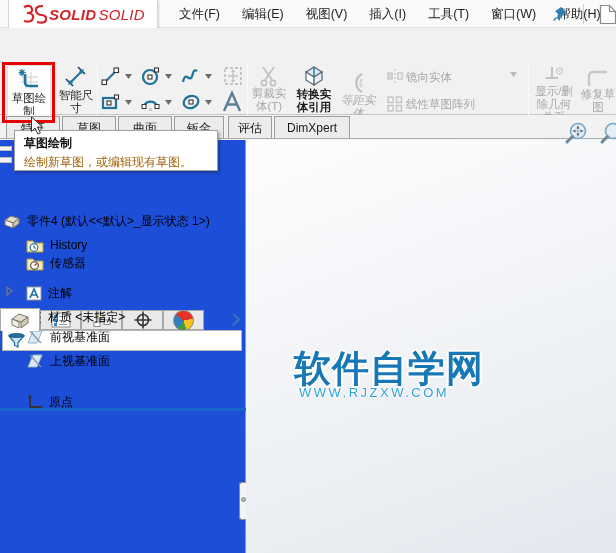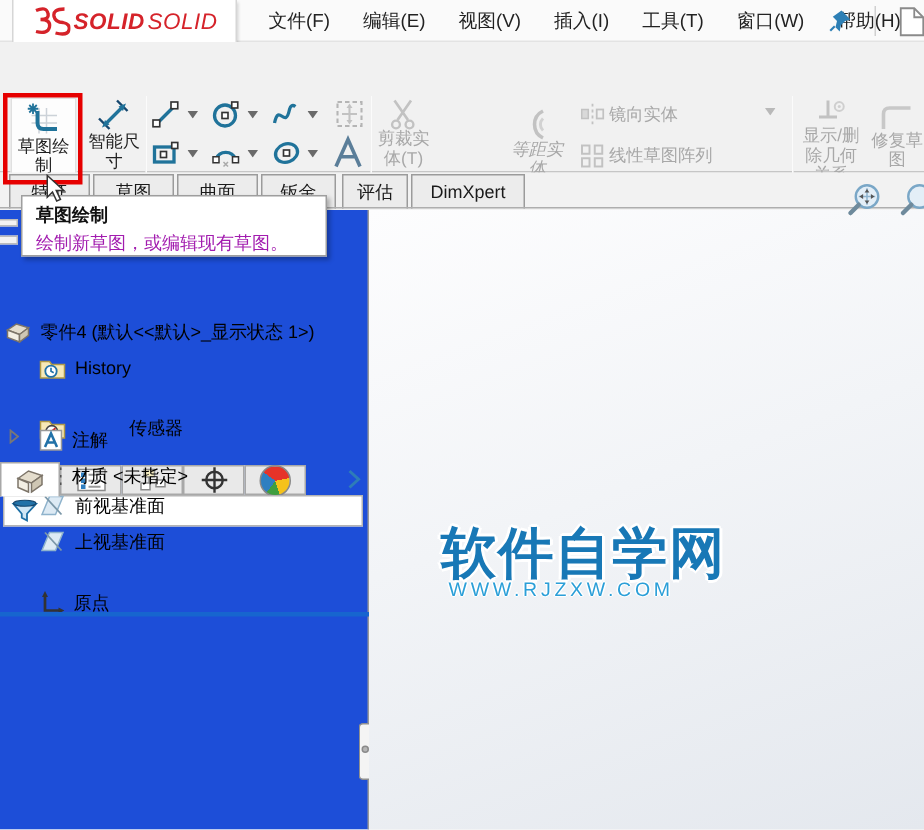"转换实体引用" div.abs { html: none -> <div> <span> <svg> <path></path> <path></path> <path></path> <path></path> </svg> </span> <span>转换实体引用</span> </div> }
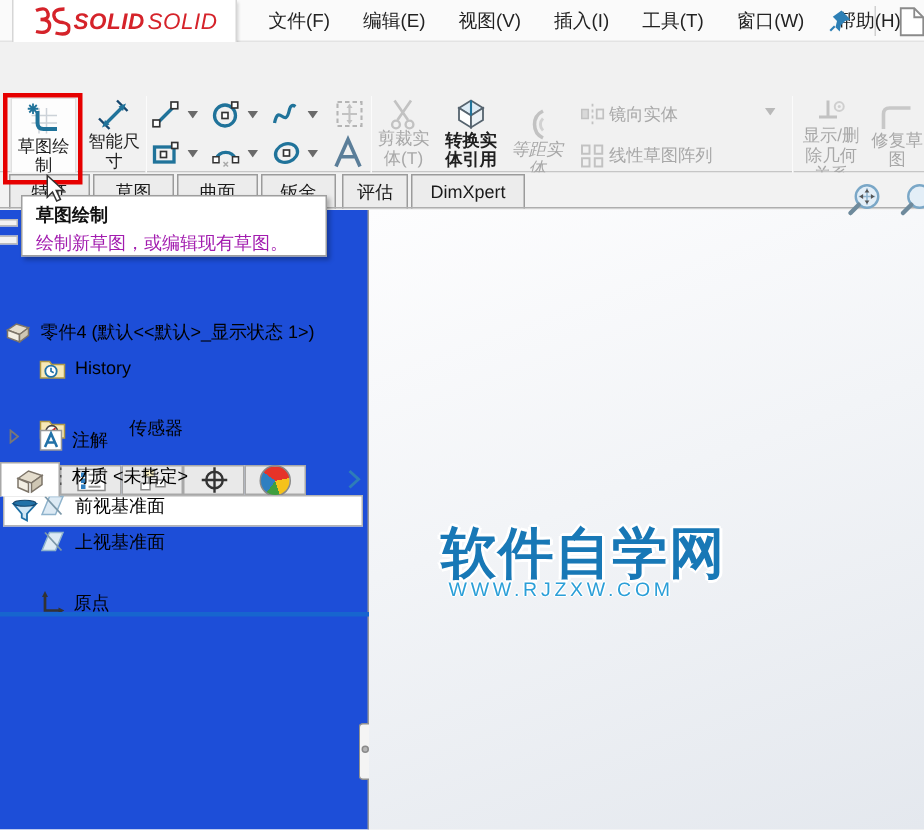"绘制新草图，或编辑现有草图。" #tooltip-desc { color: #a21caf -> #a16207 }
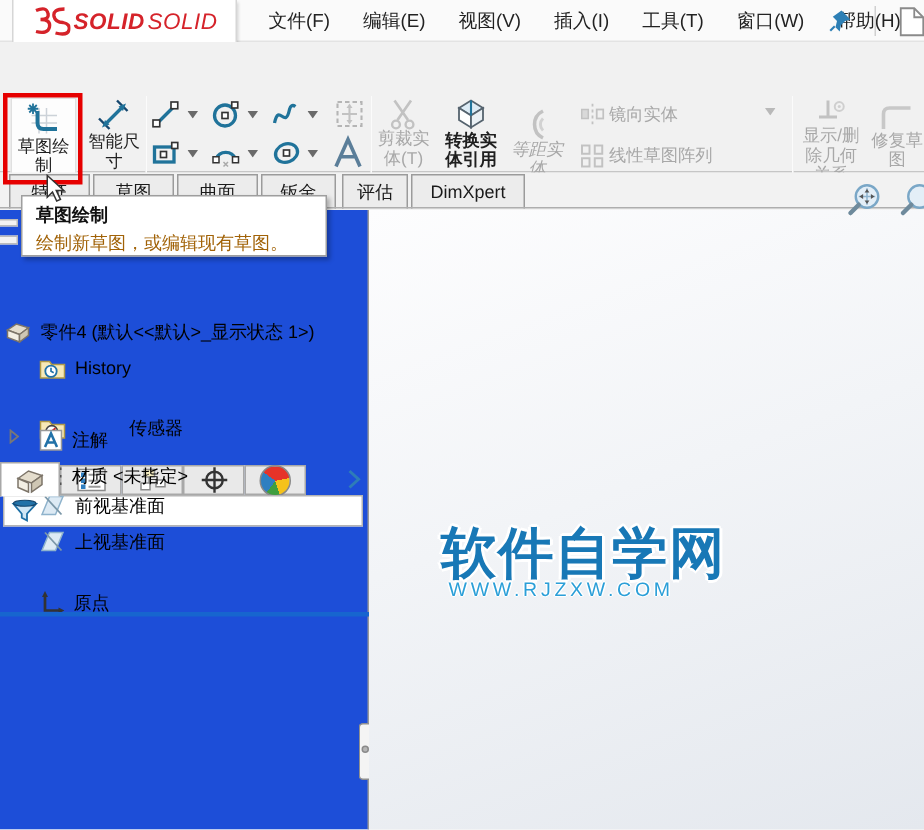"传感器" div.trow { gap: 36px -> none; top: 135px -> 113px }
